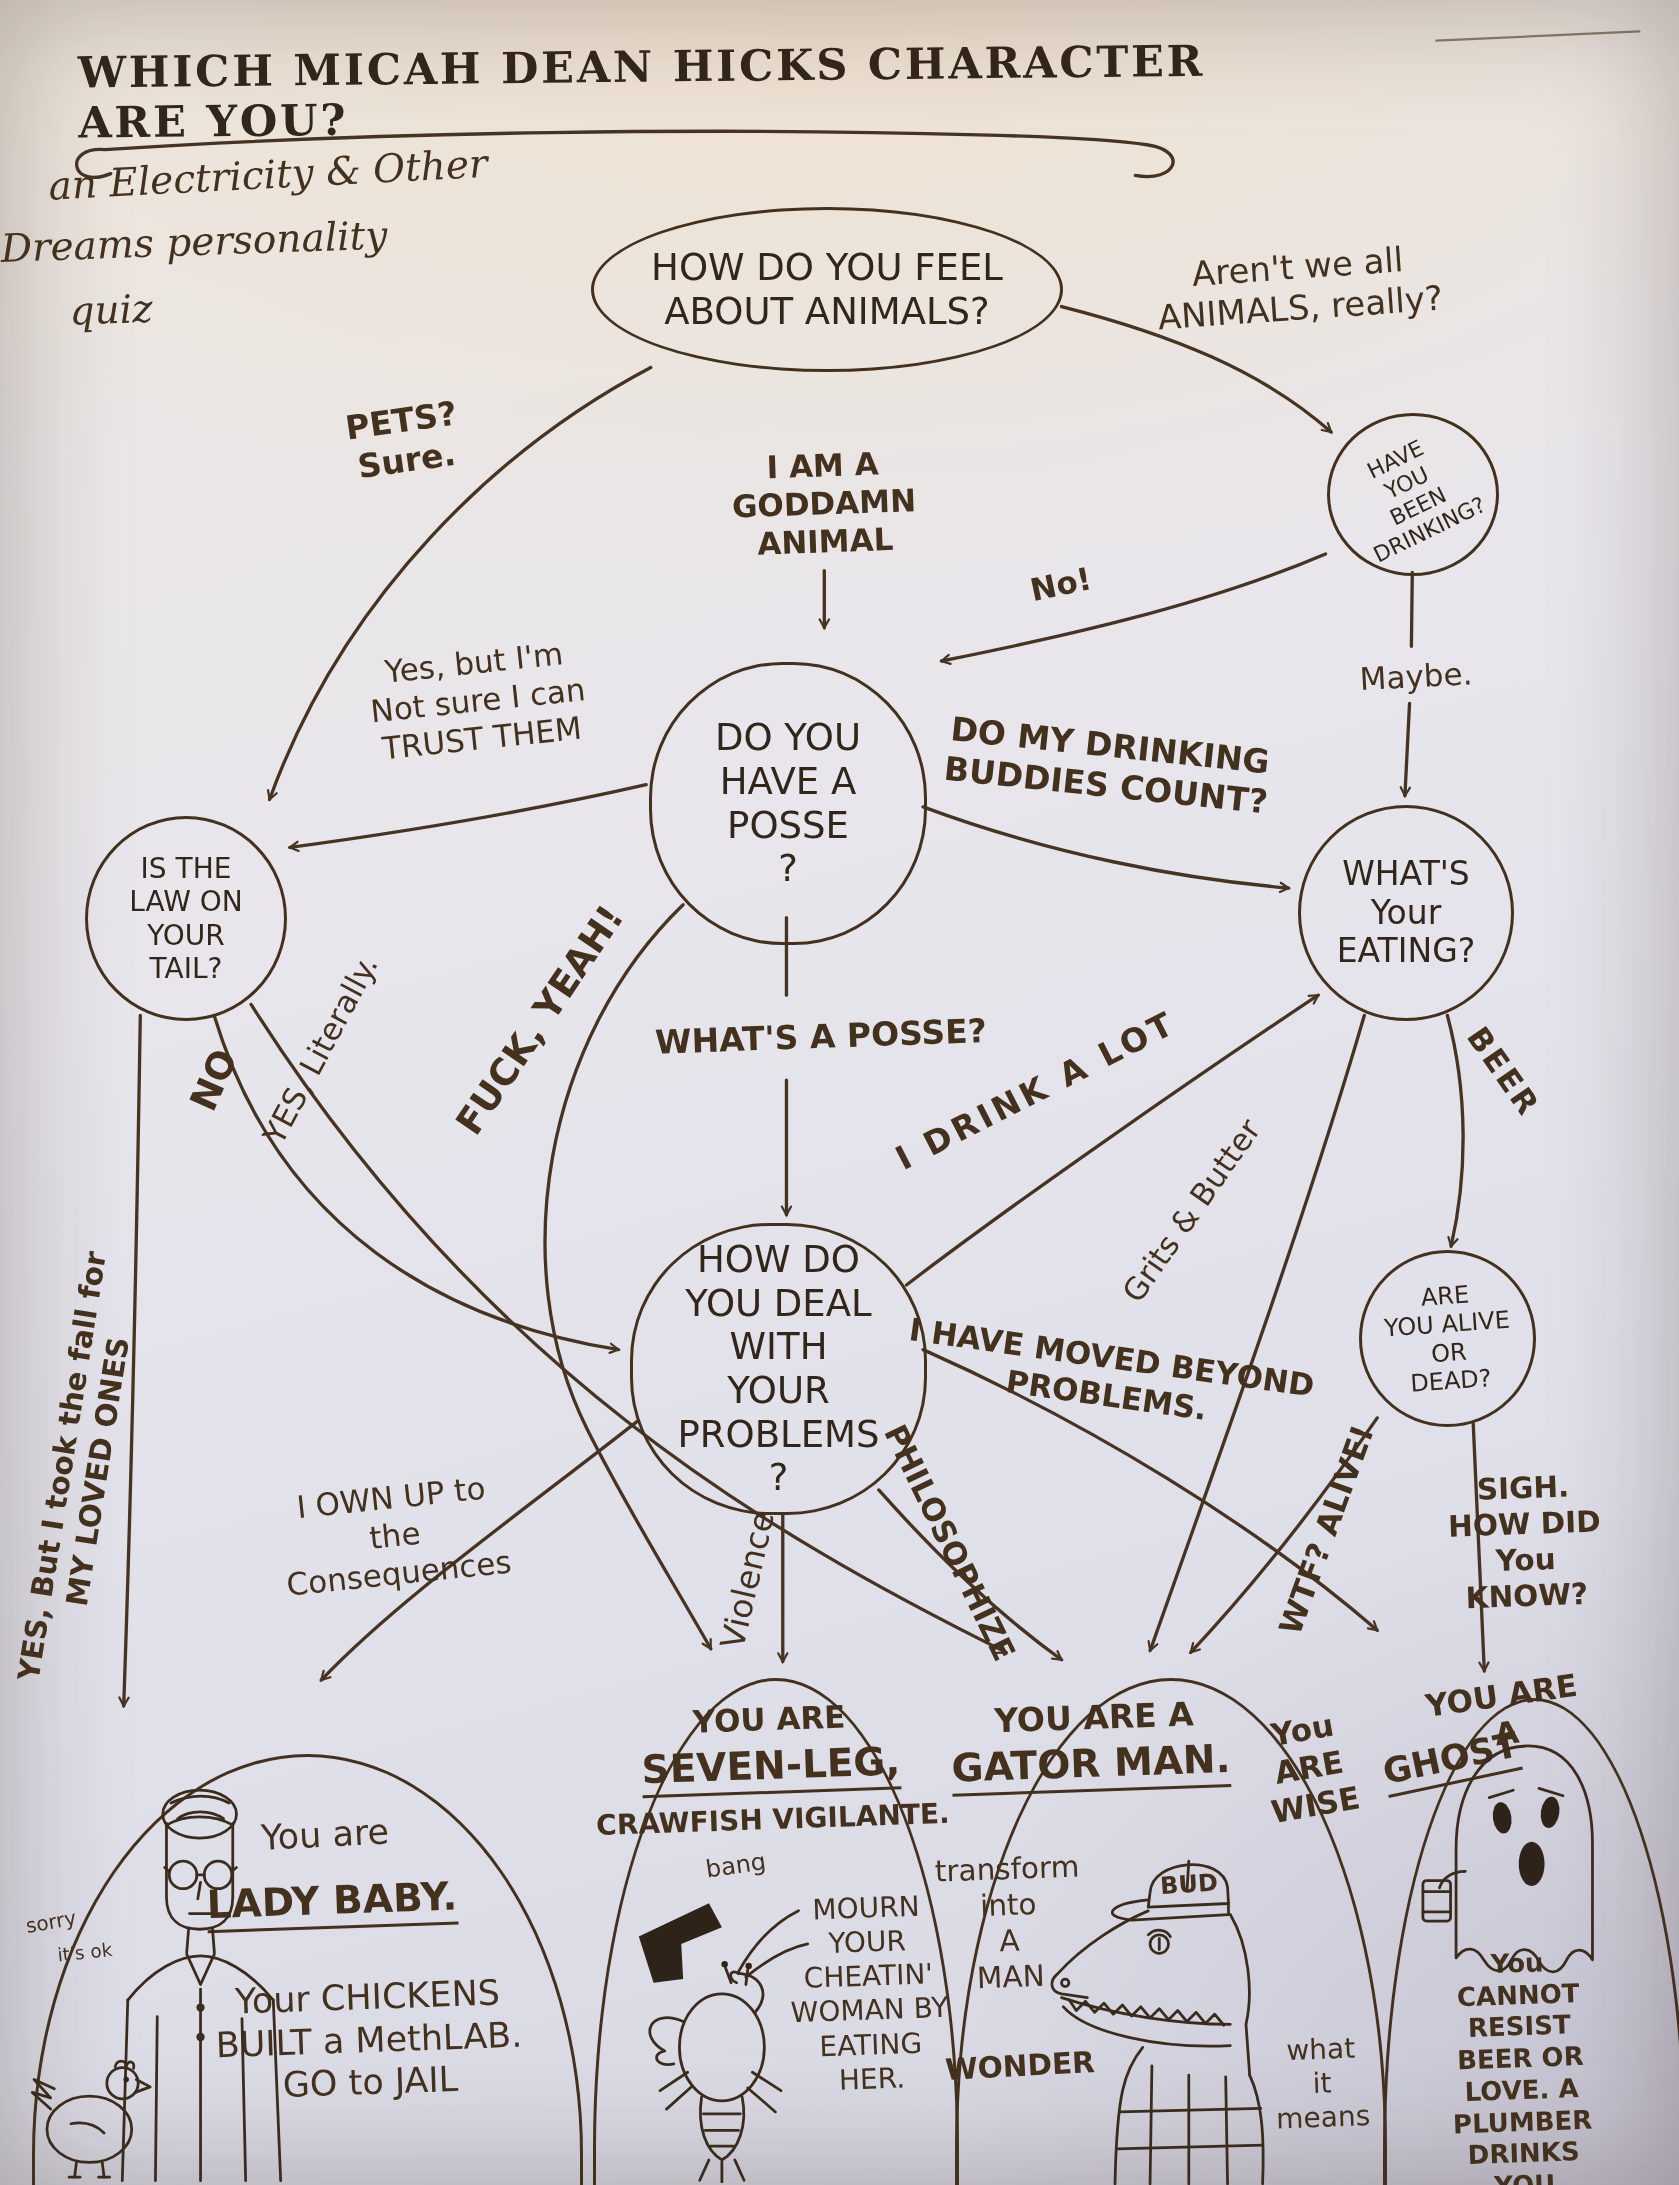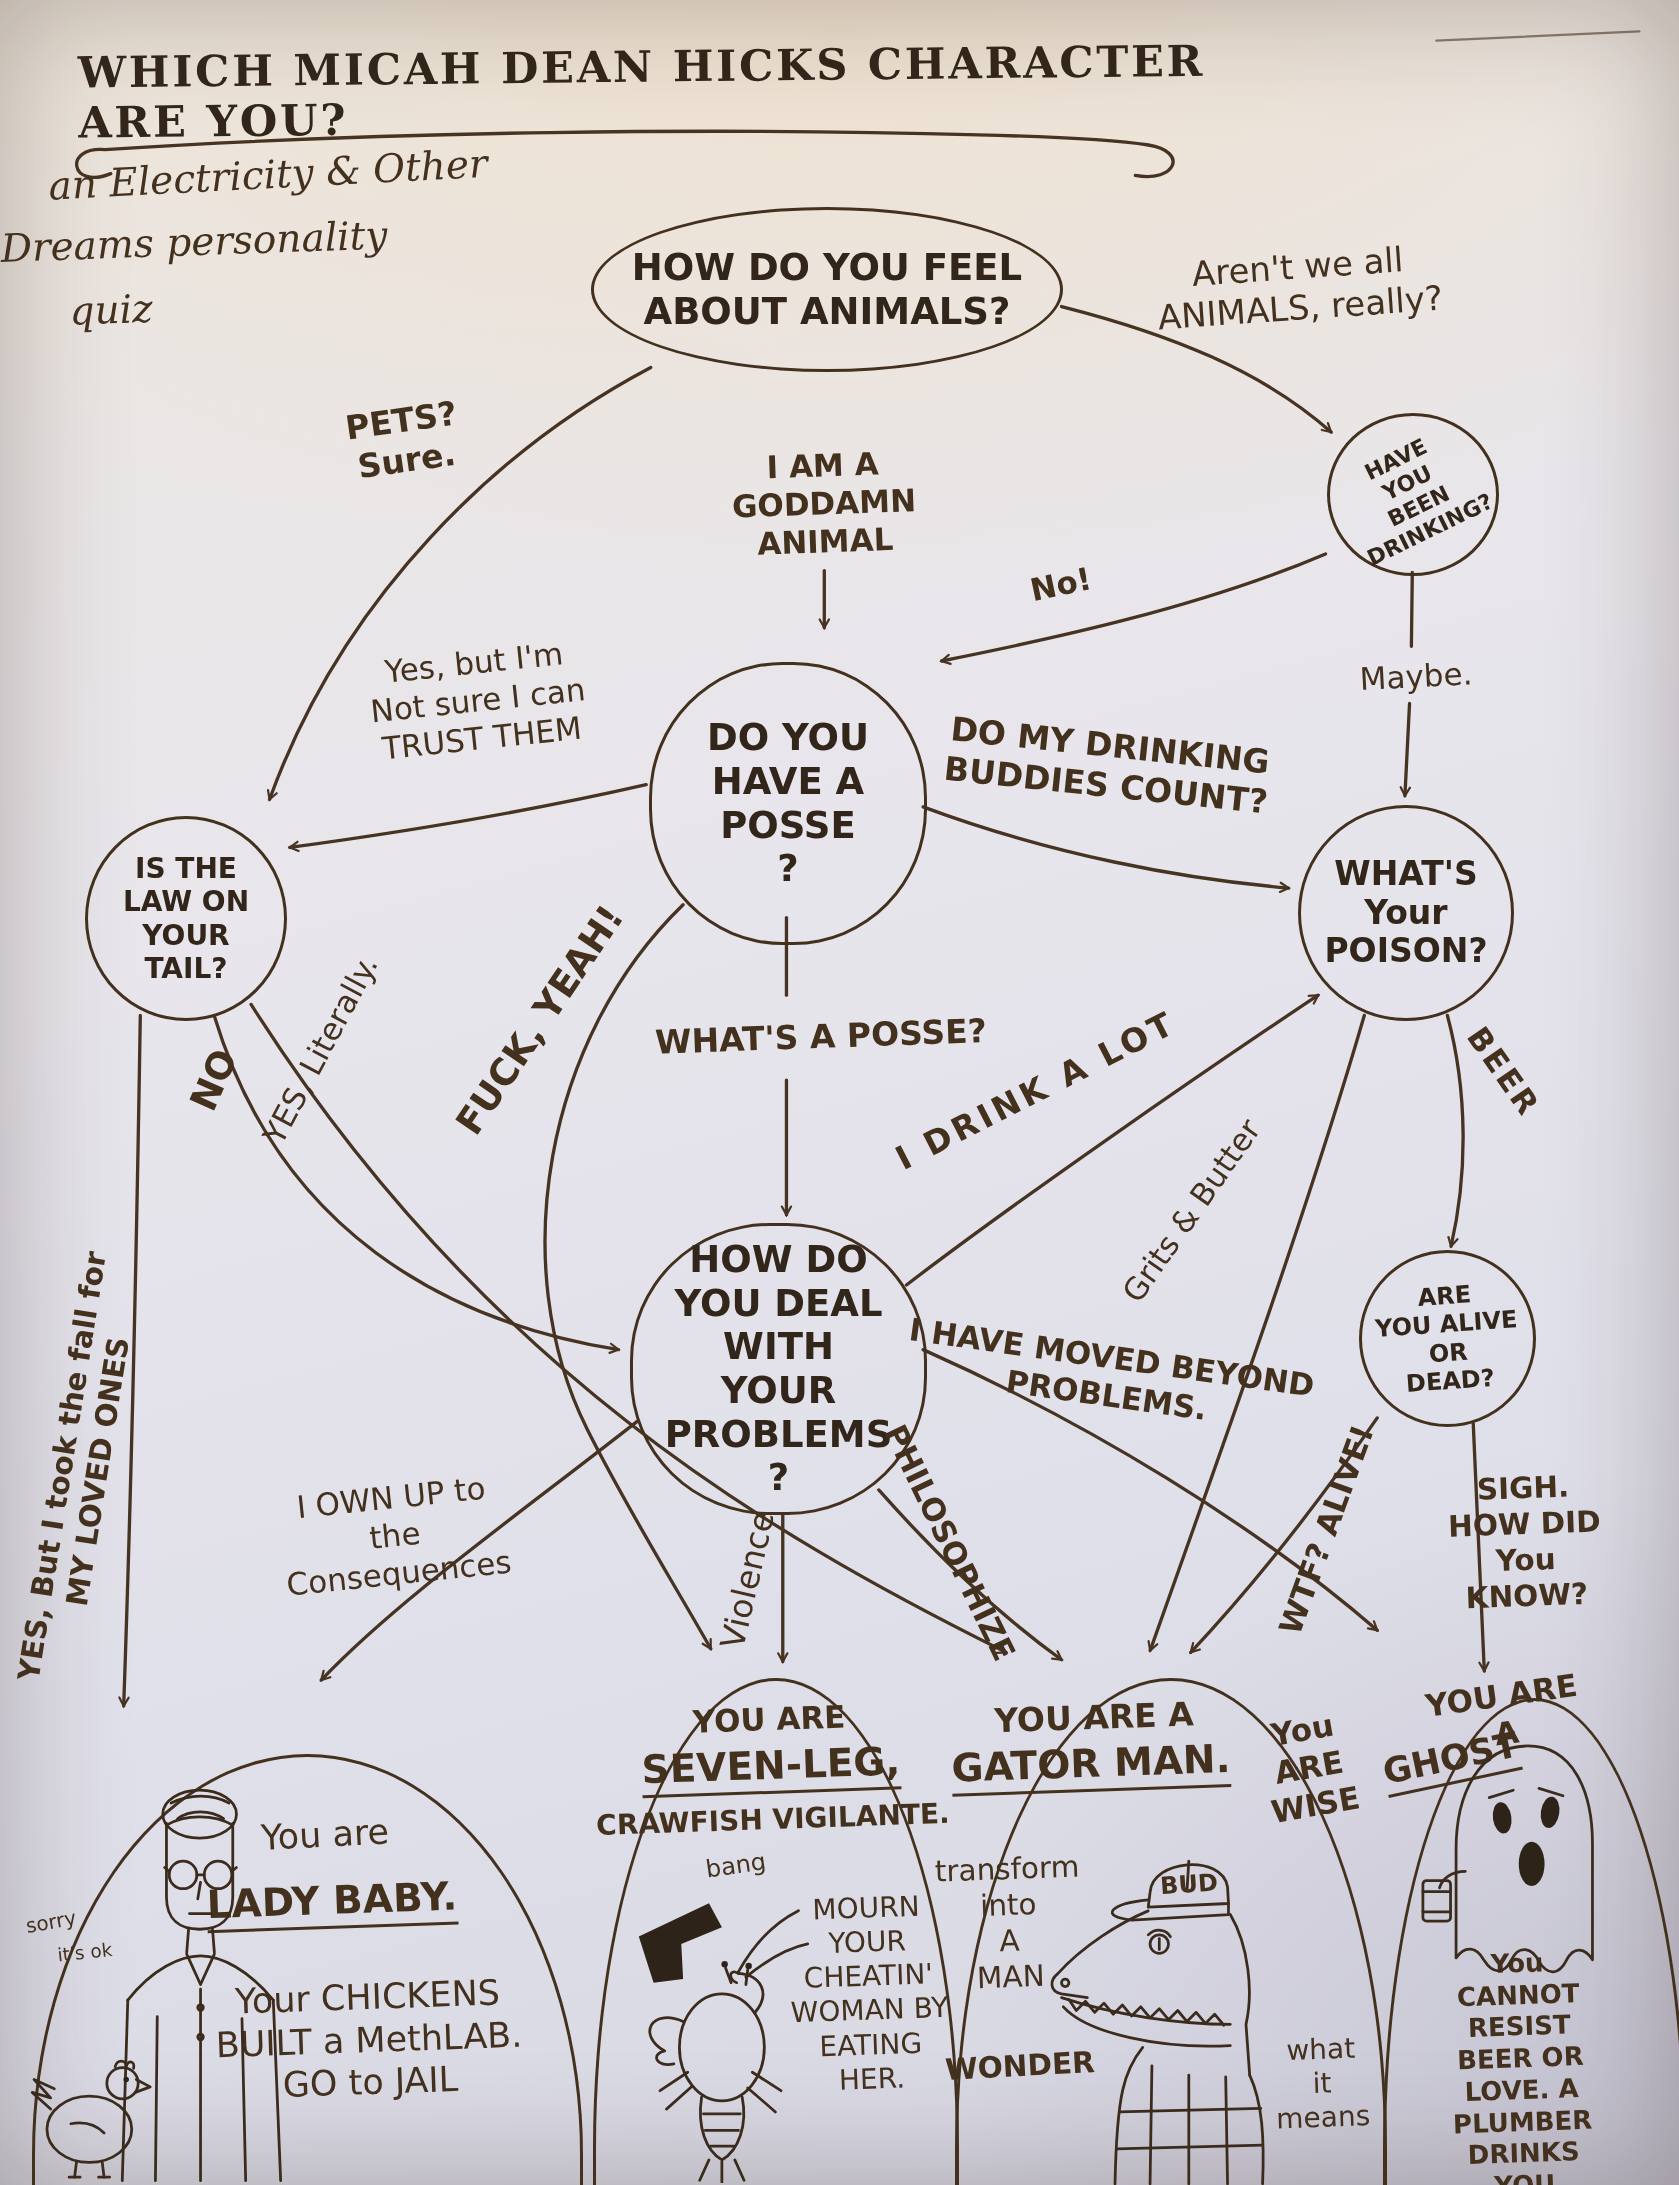"HOW DO YOU FEEL" .node { font-weight: bold -> normal }
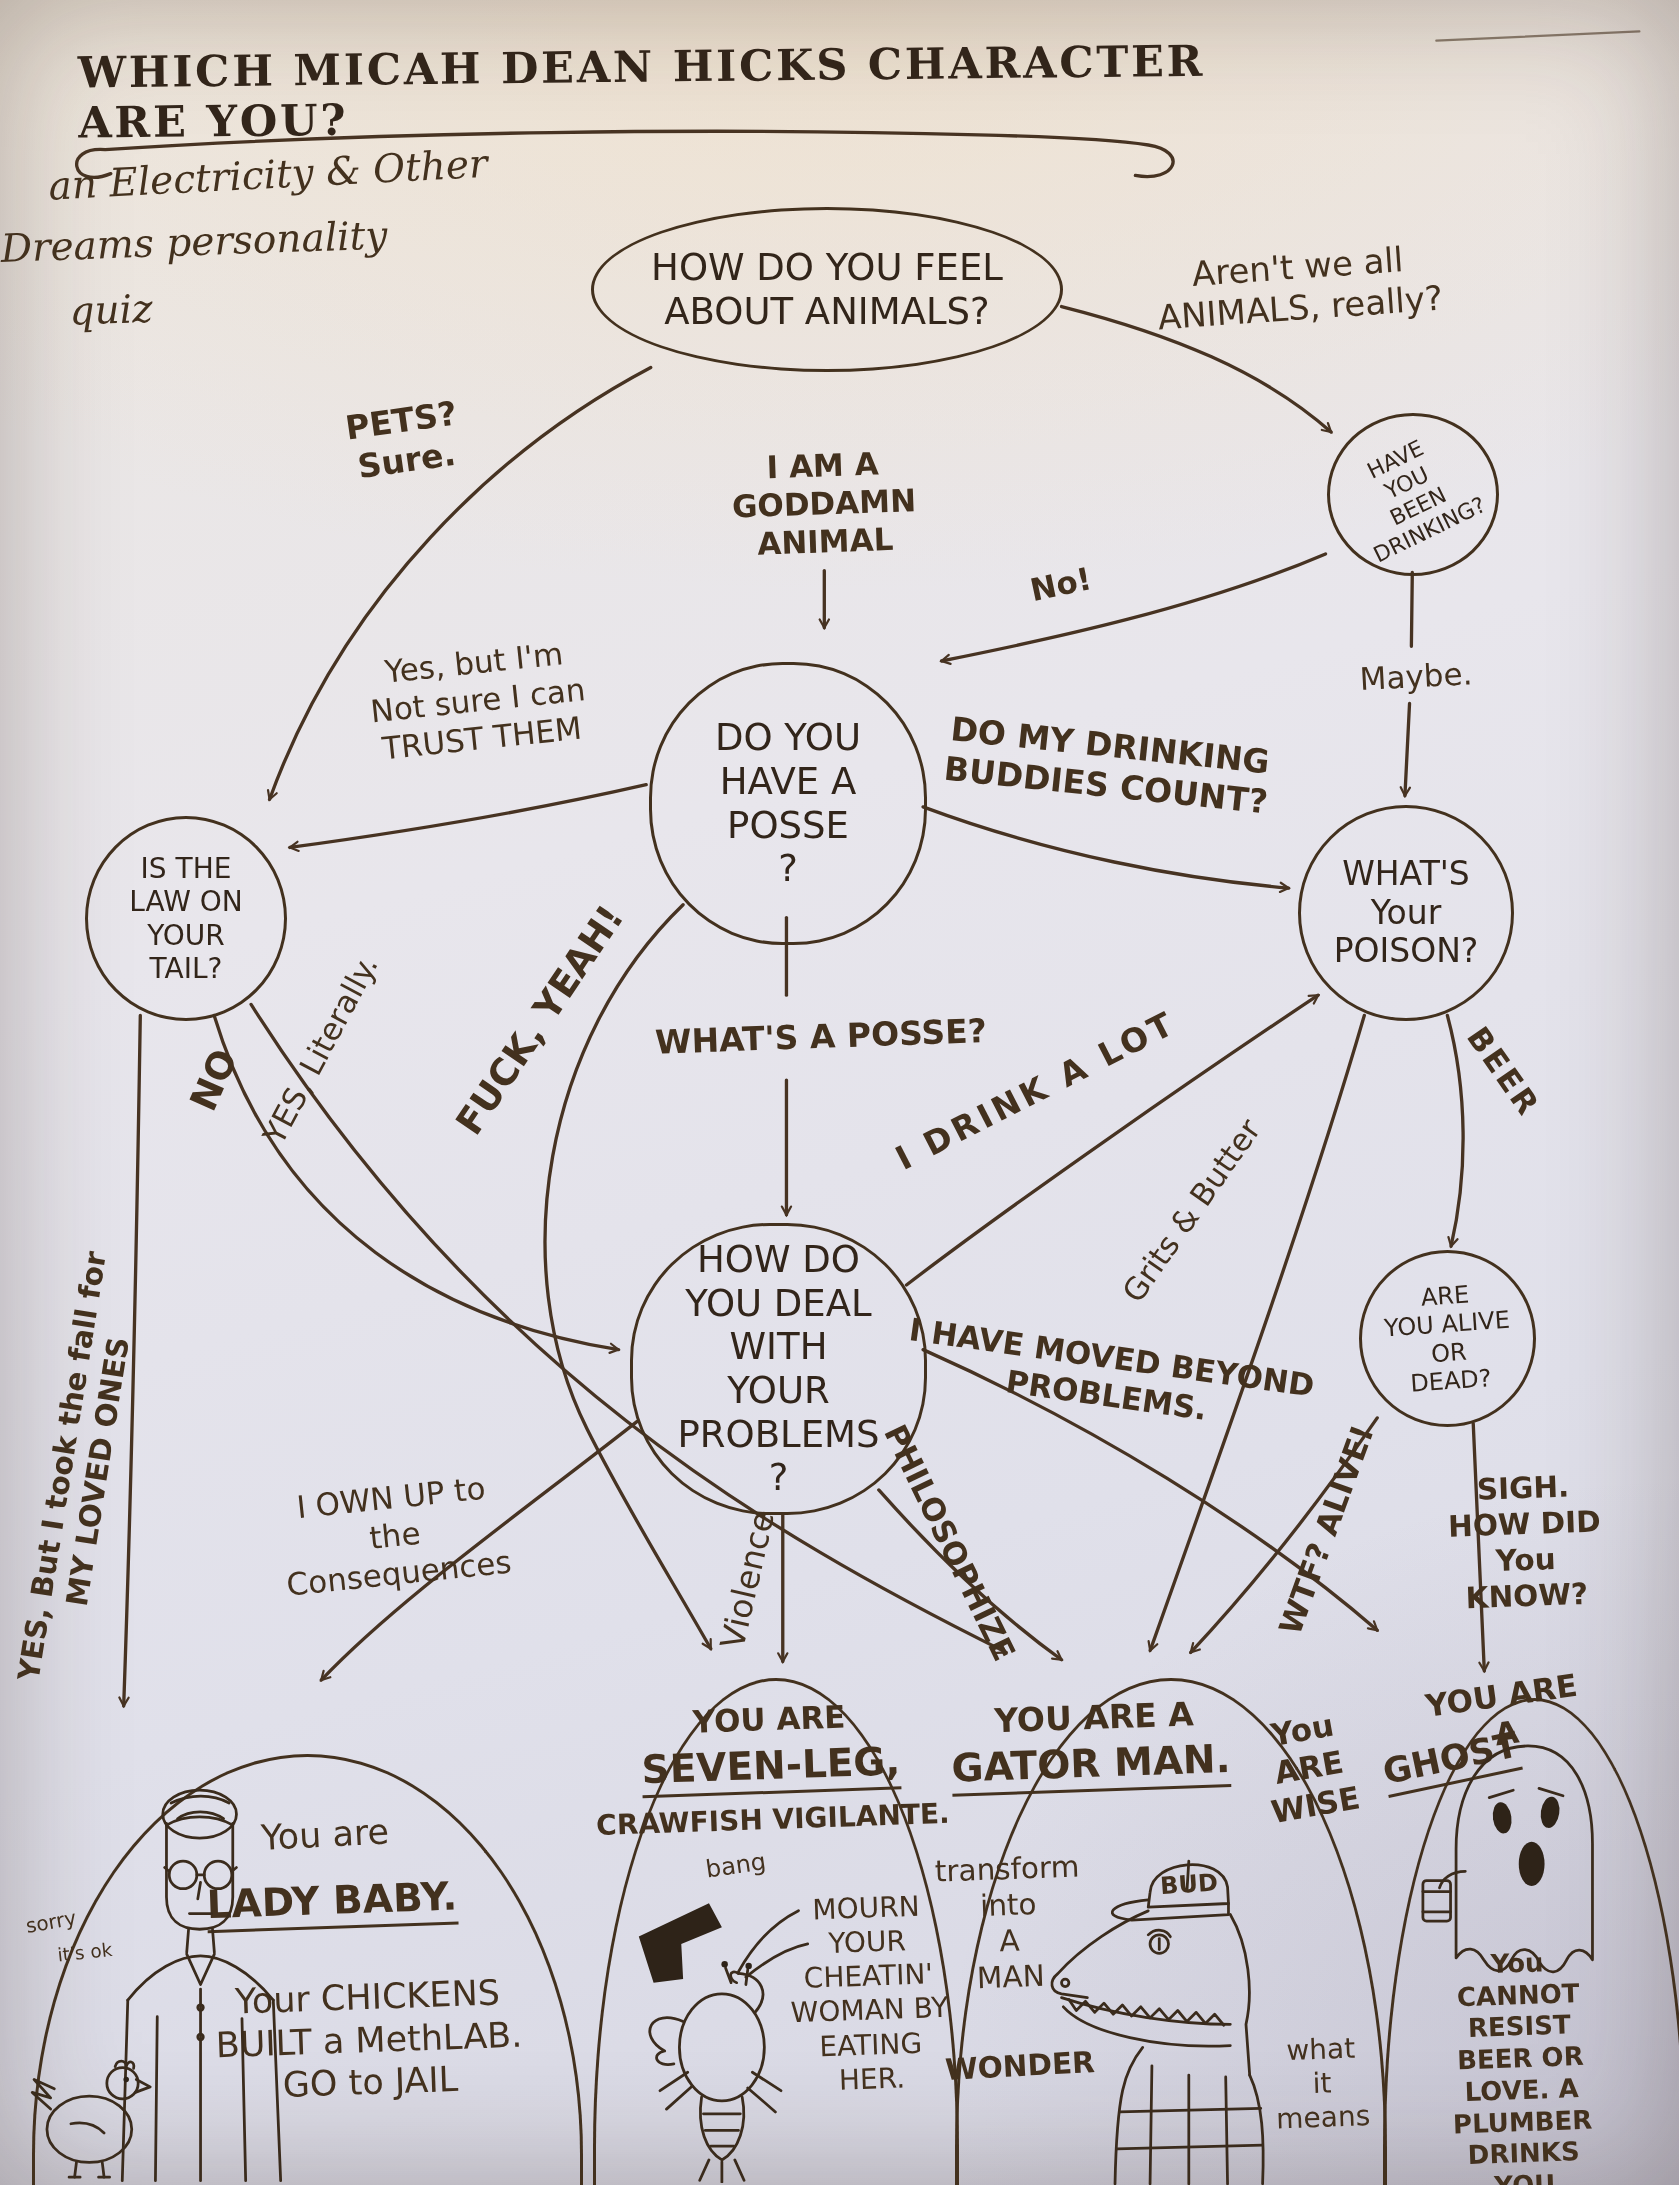"WHAT'S" span { text: POISON -> EATING }
